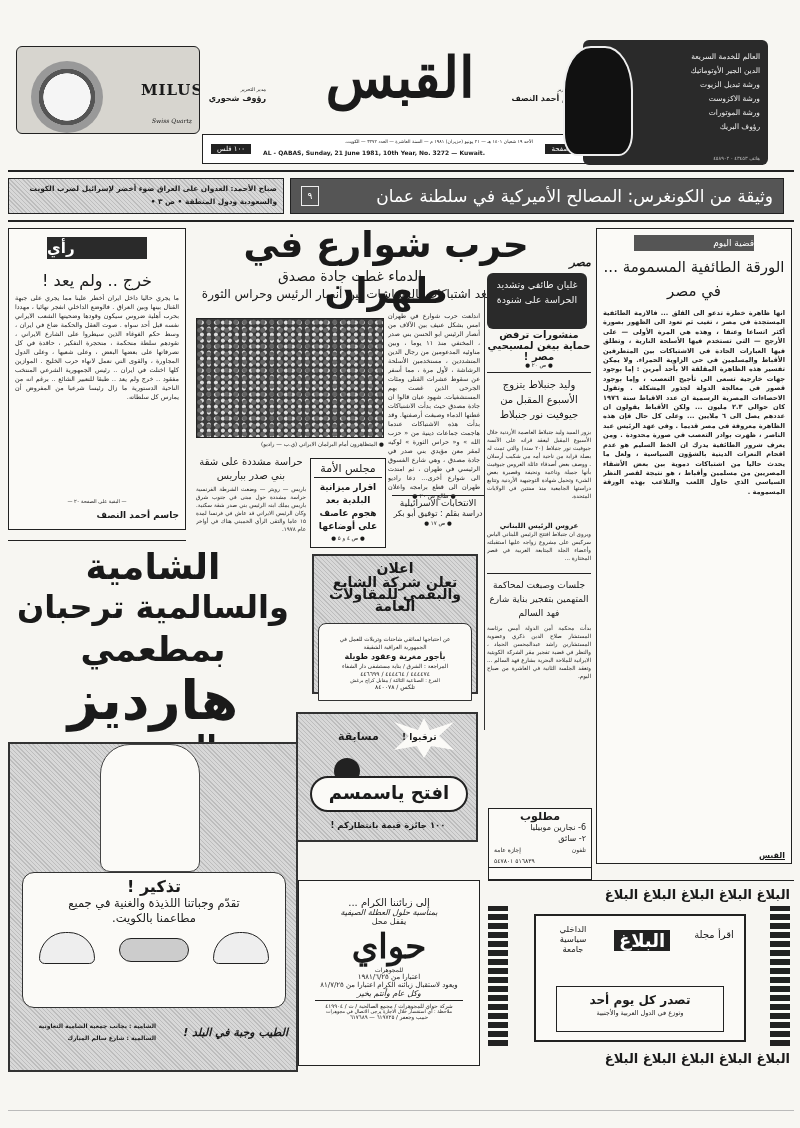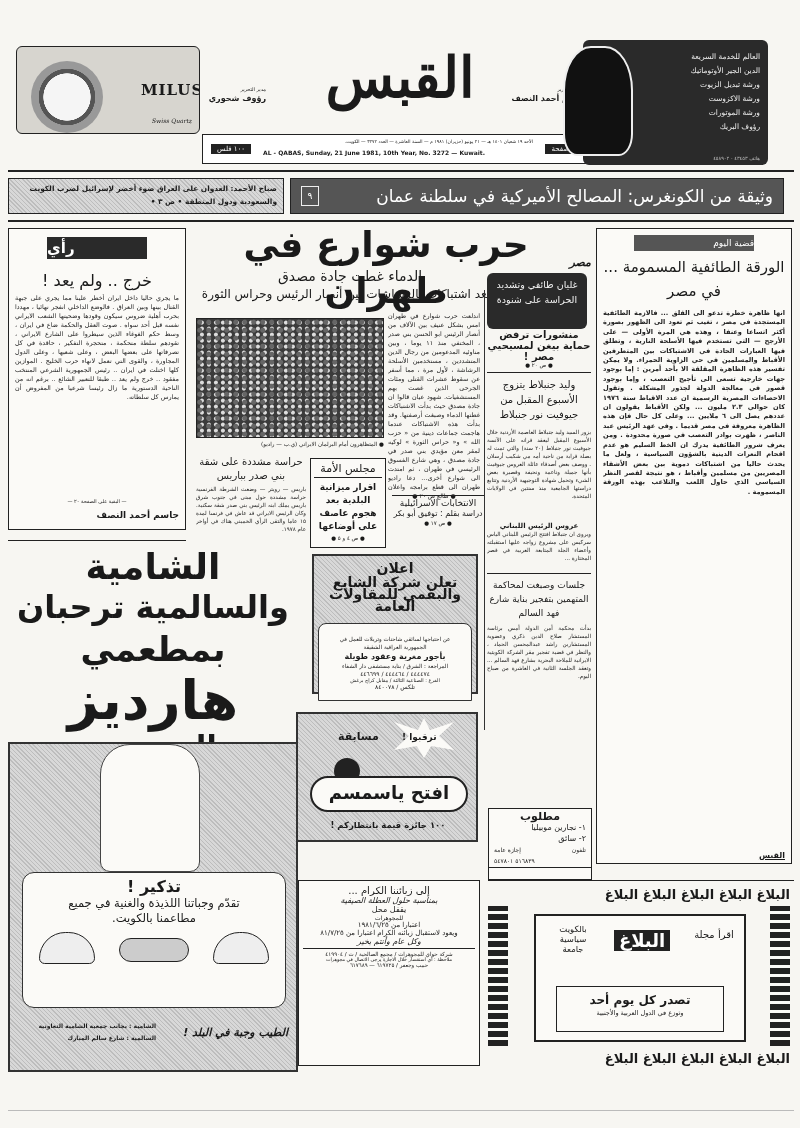"١- نجارين موبيليا" div { text: ١- -> 6- }
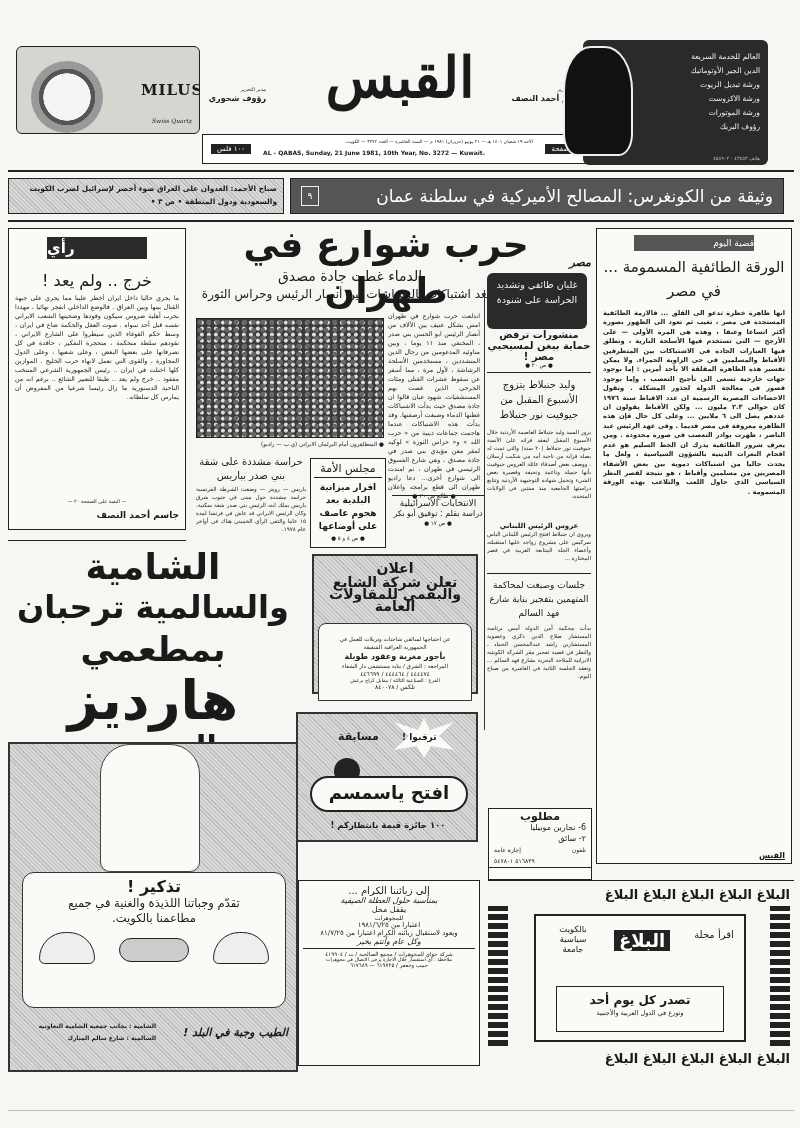"إلى زبائننا الكرام ..." div.abs { padding: 4px -> 16px }
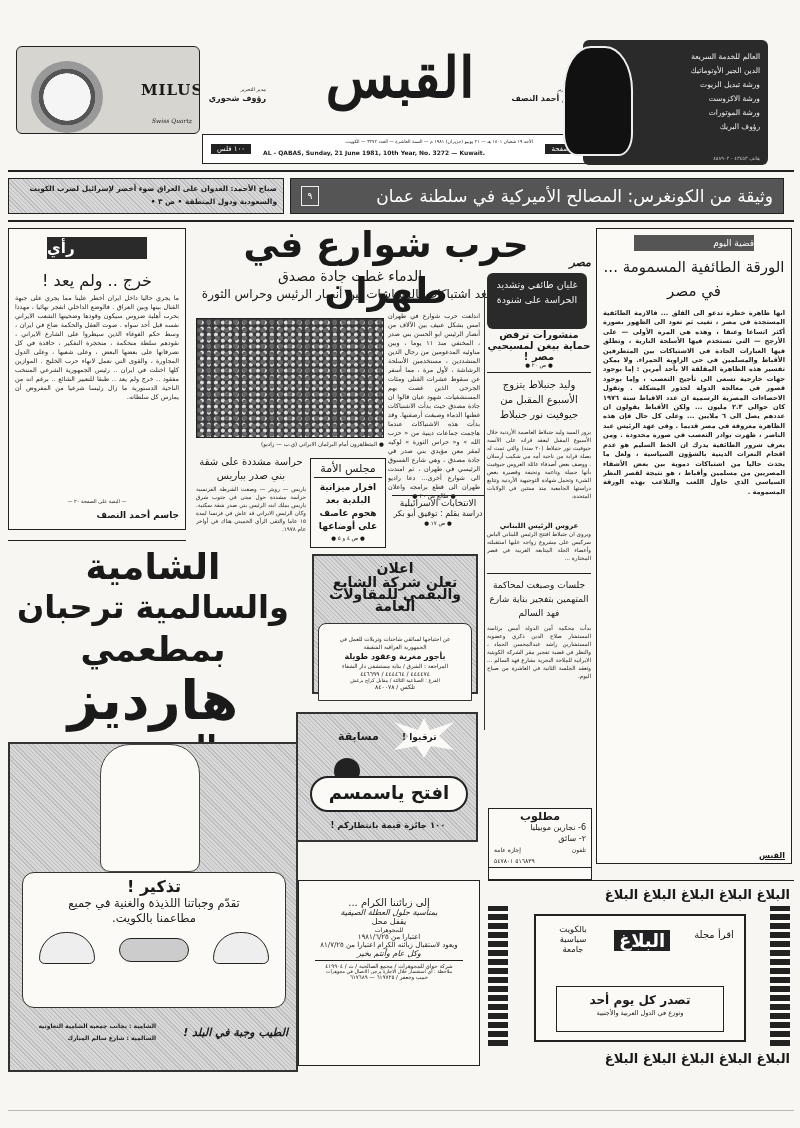"حواي" div.hl { html: none -> <div>حواي</div> }
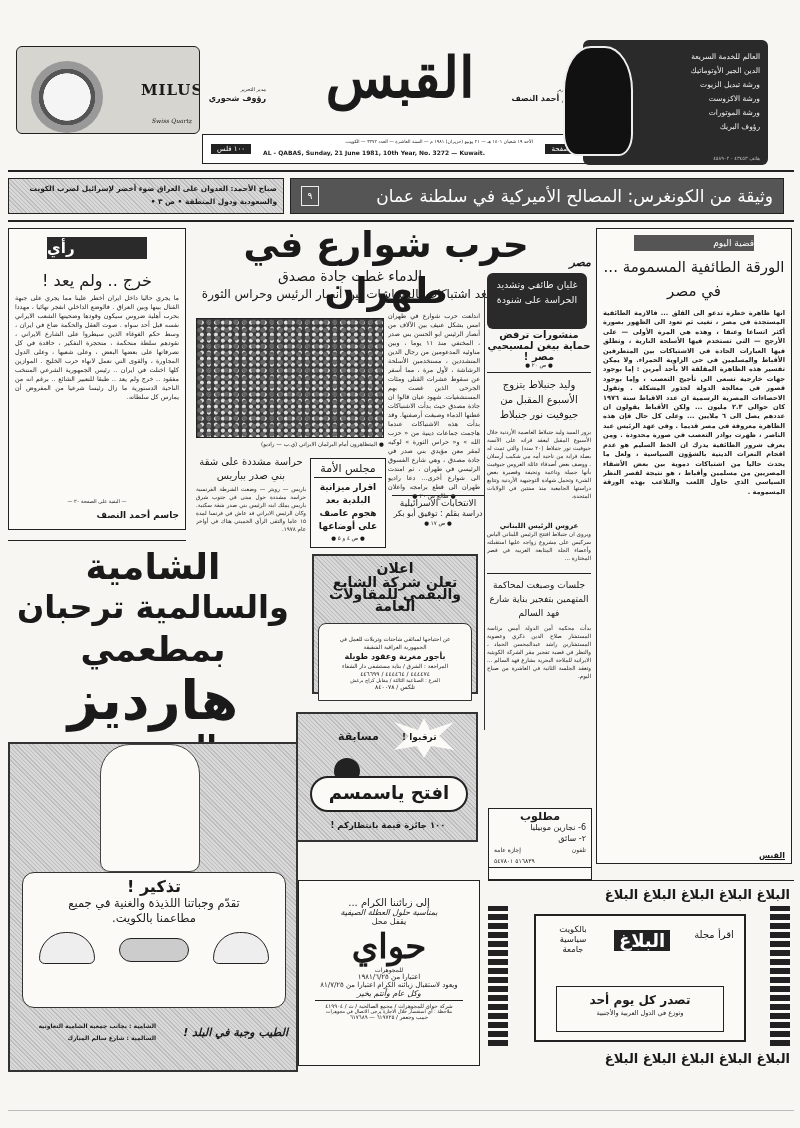"بالكويت" div { text: بالكويت -> الداخلي }
